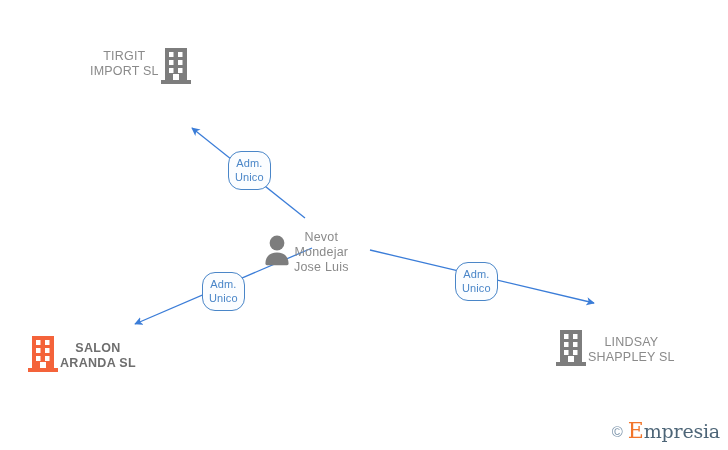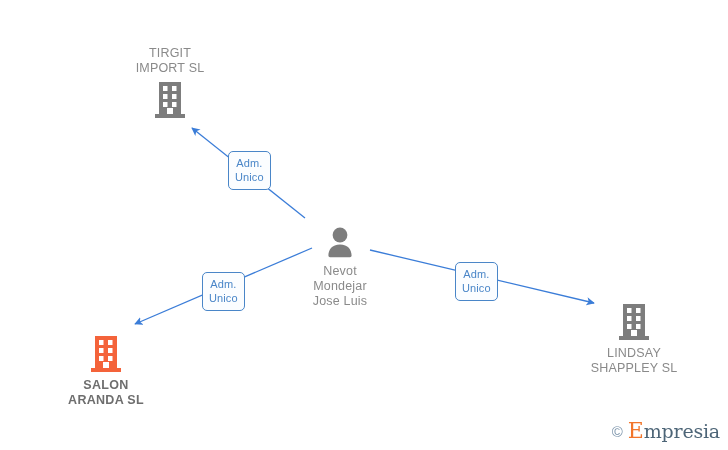"TIRGIT" .node { flex-direction: column -> none }
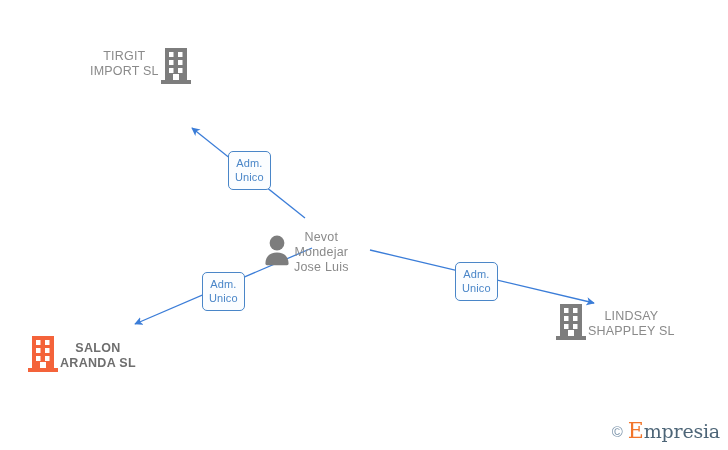"Adm." .edge-chip { border-radius: 5px -> 13px }
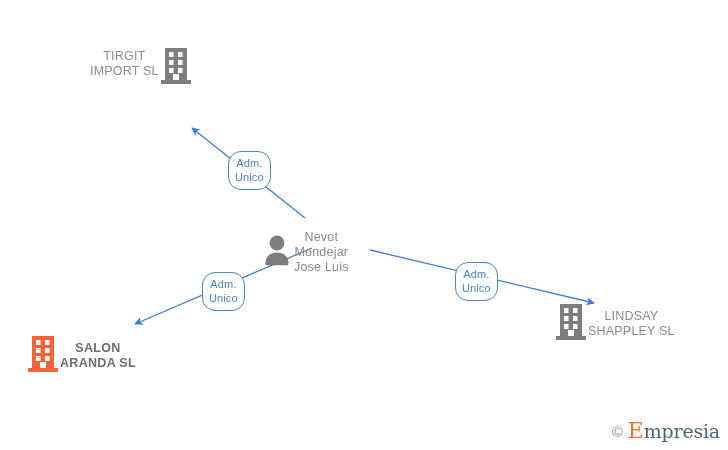"LINDSAY" div.node { top: 302px -> 328px }
